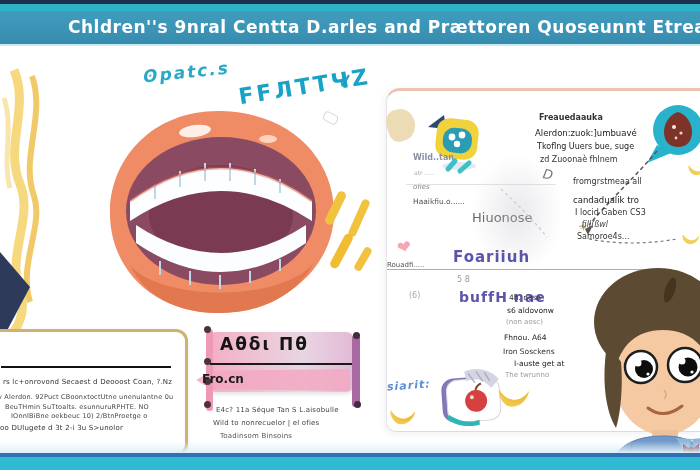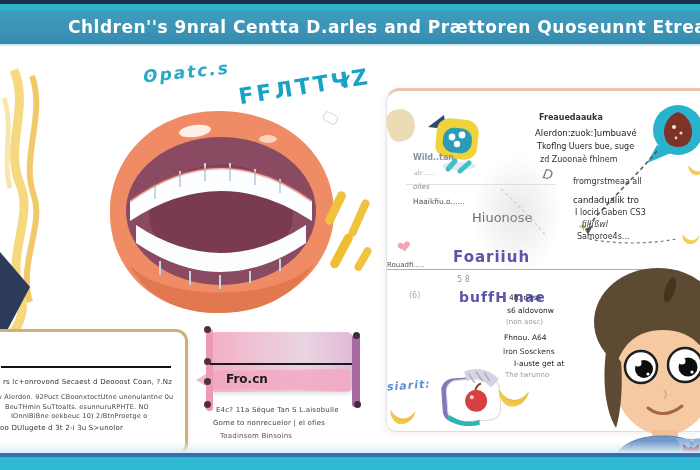"Aθδι Πθ" div.abs { html: none -> <div>Aθδι Πθ</div> }
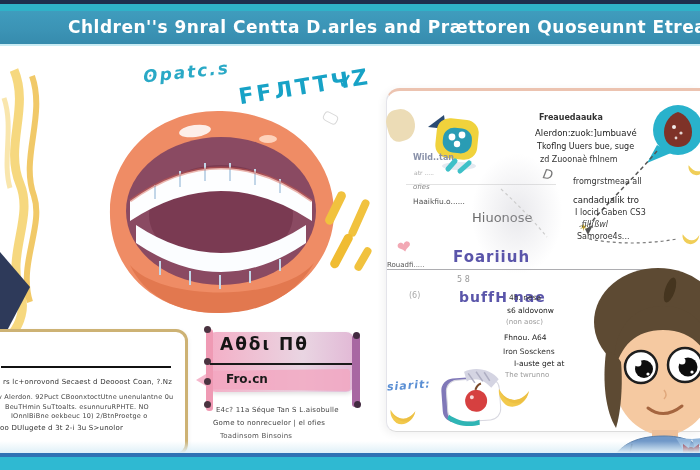"Fro.cn" div.abs { left: 32px -> 8px }
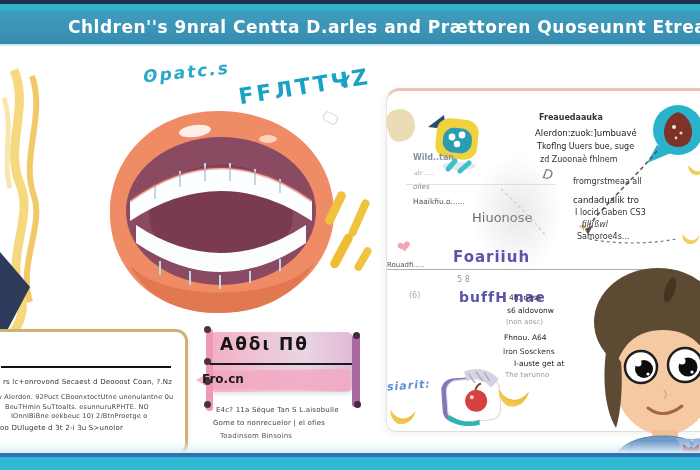"Gome to nonrecuelor | el" div.abs { text: Gome -> Wild }
